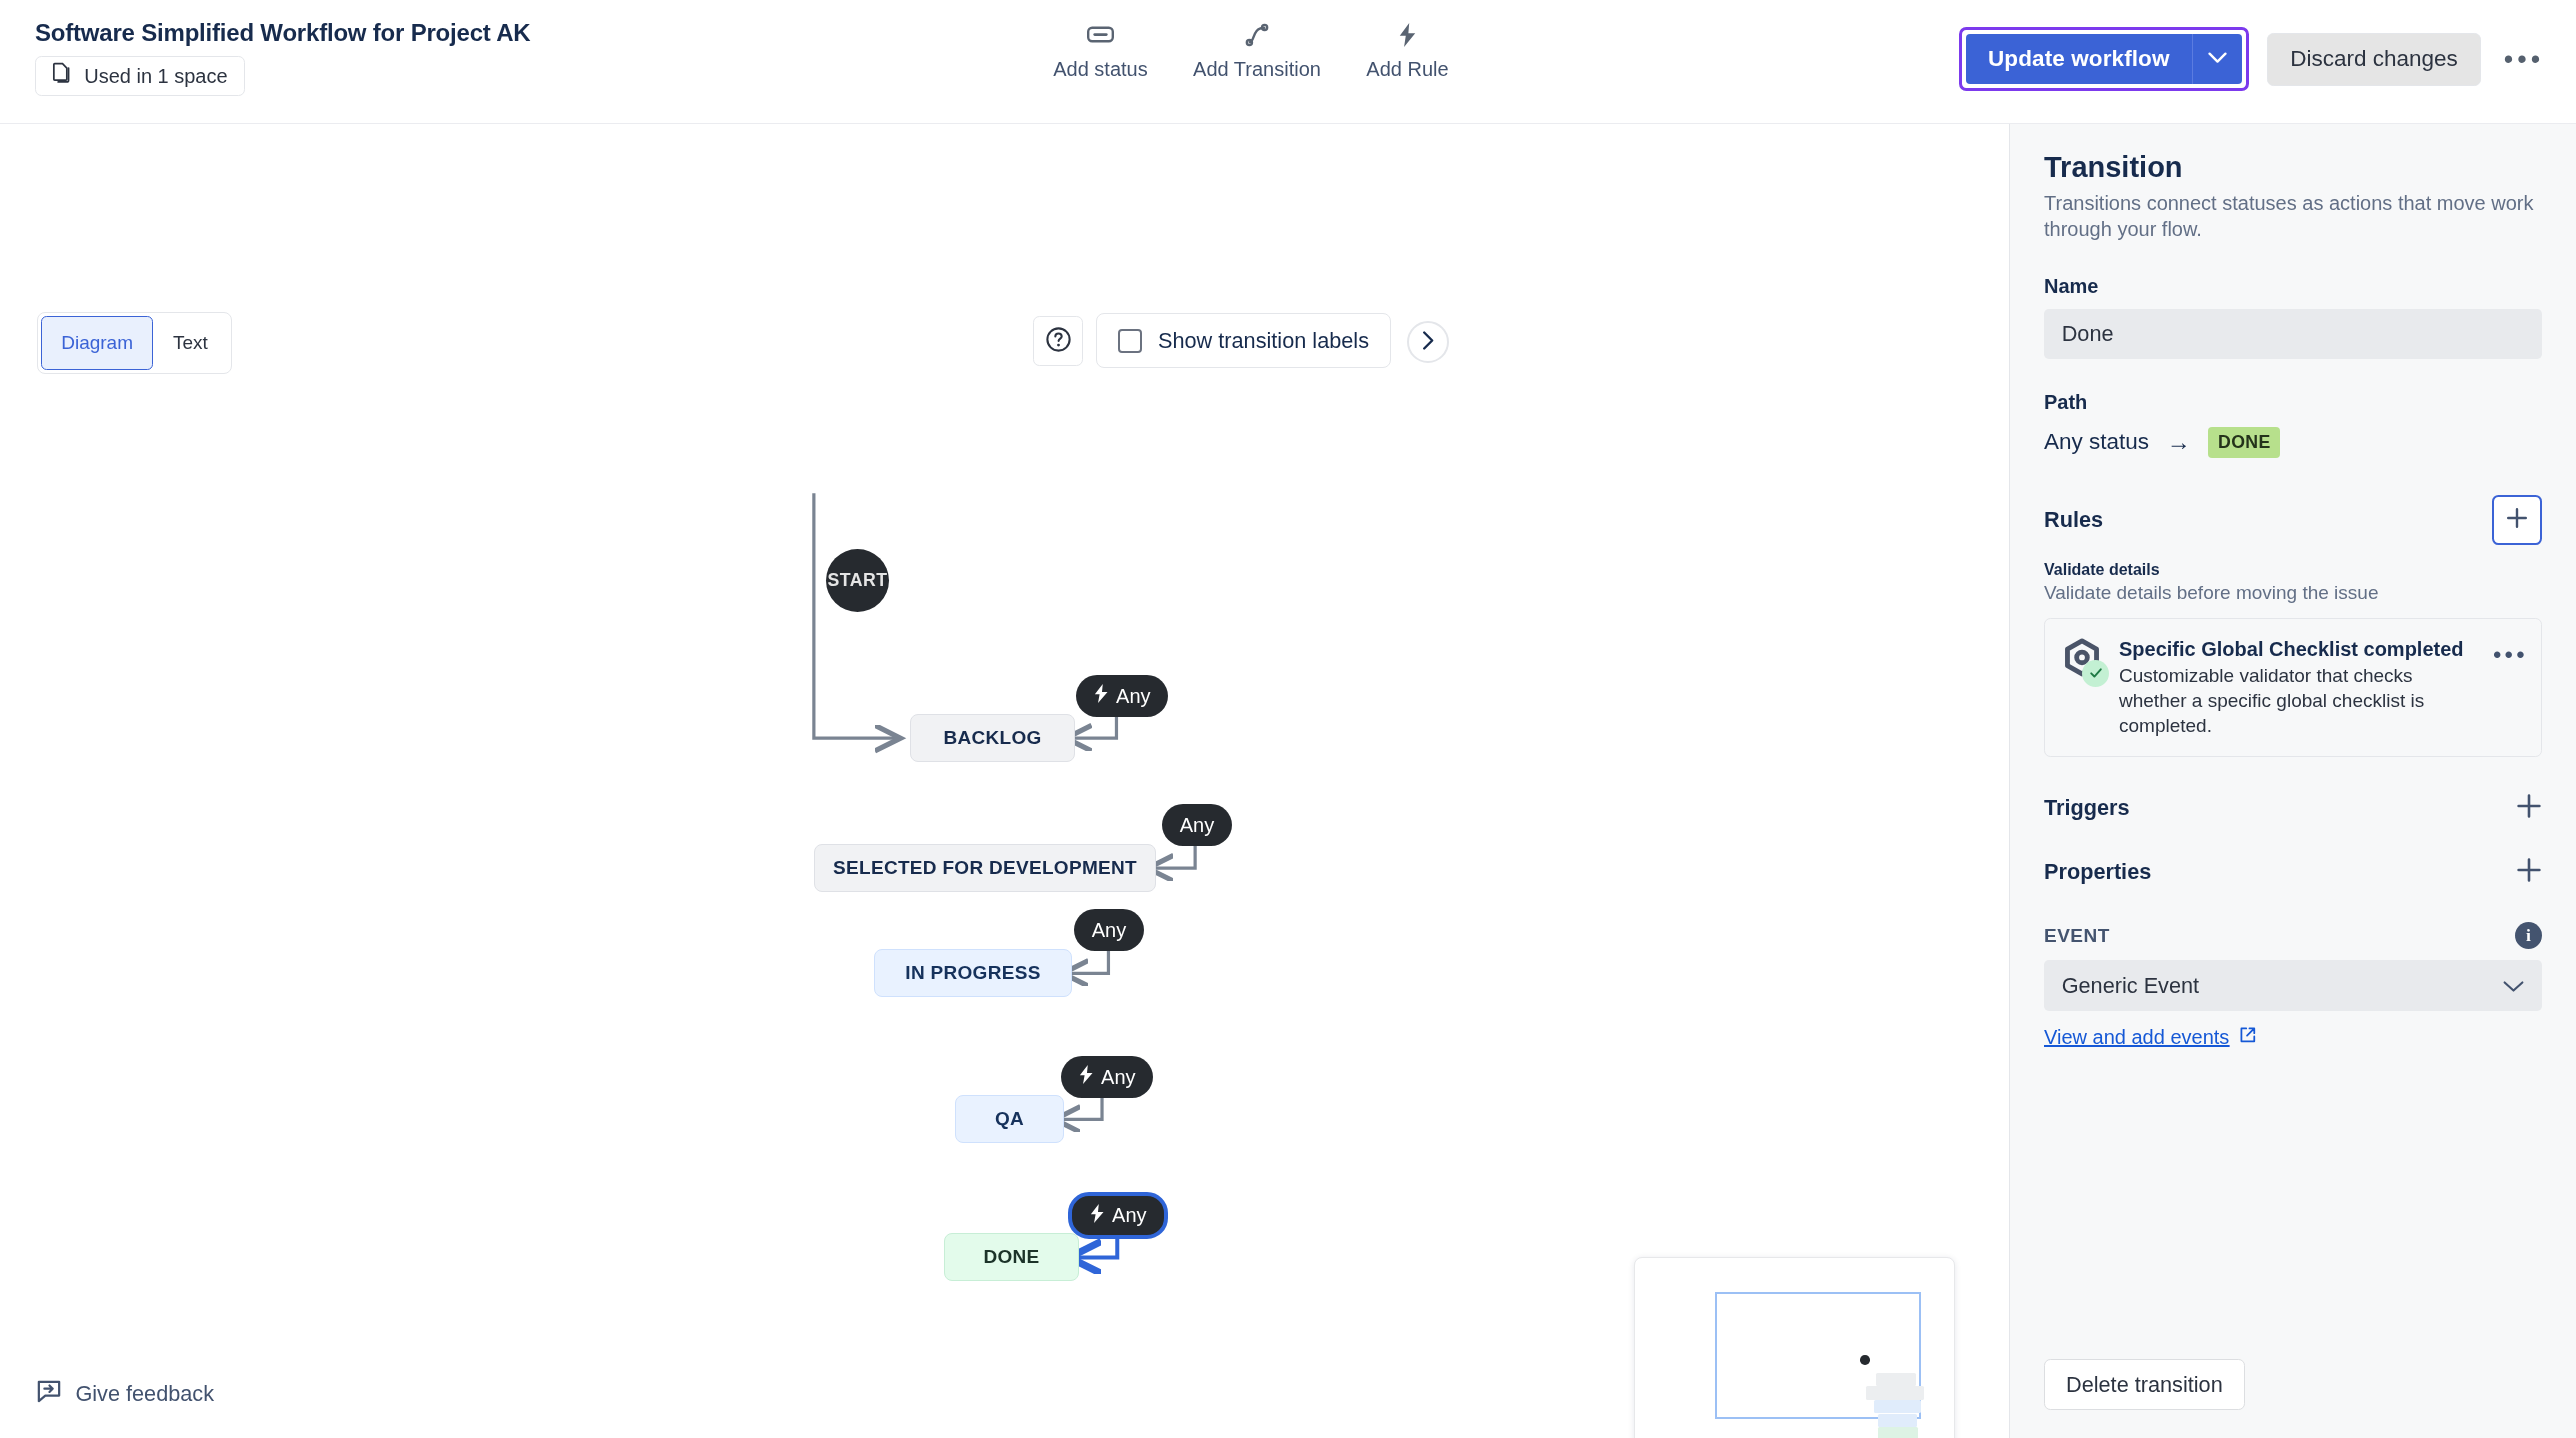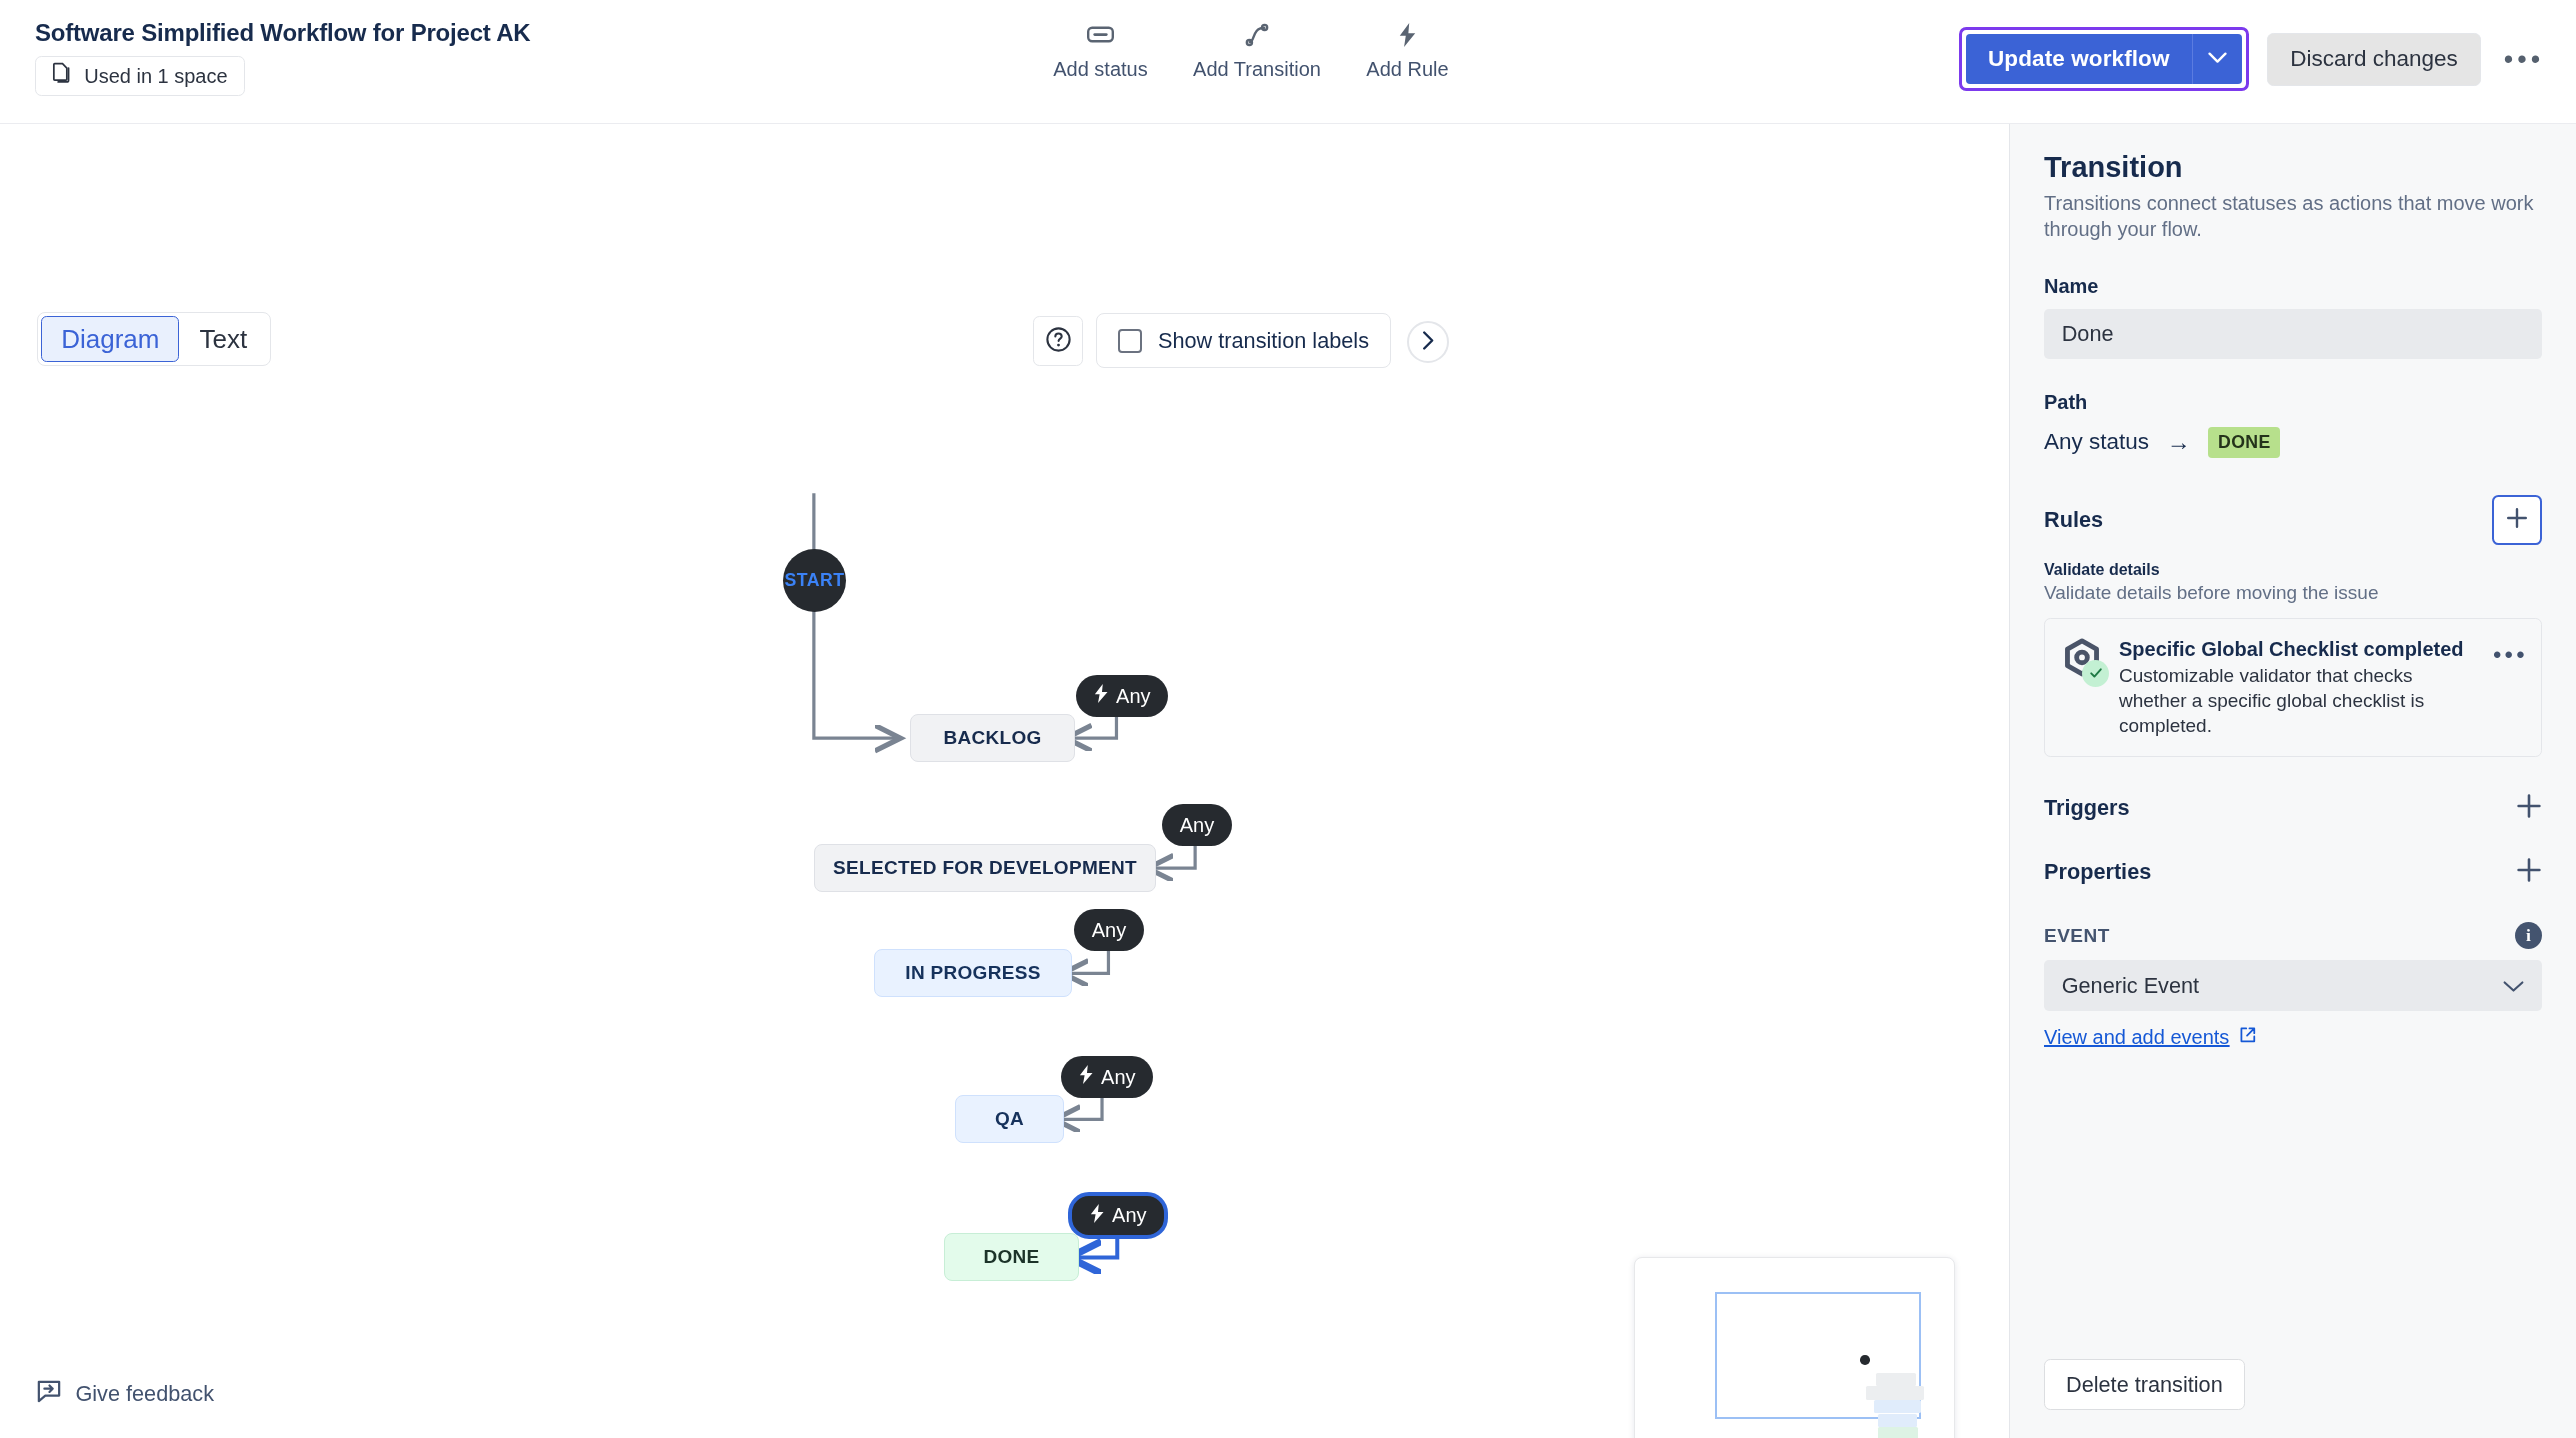"Diagram" .seg { font-size: 26px -> 19px; height: 46px -> 54px }
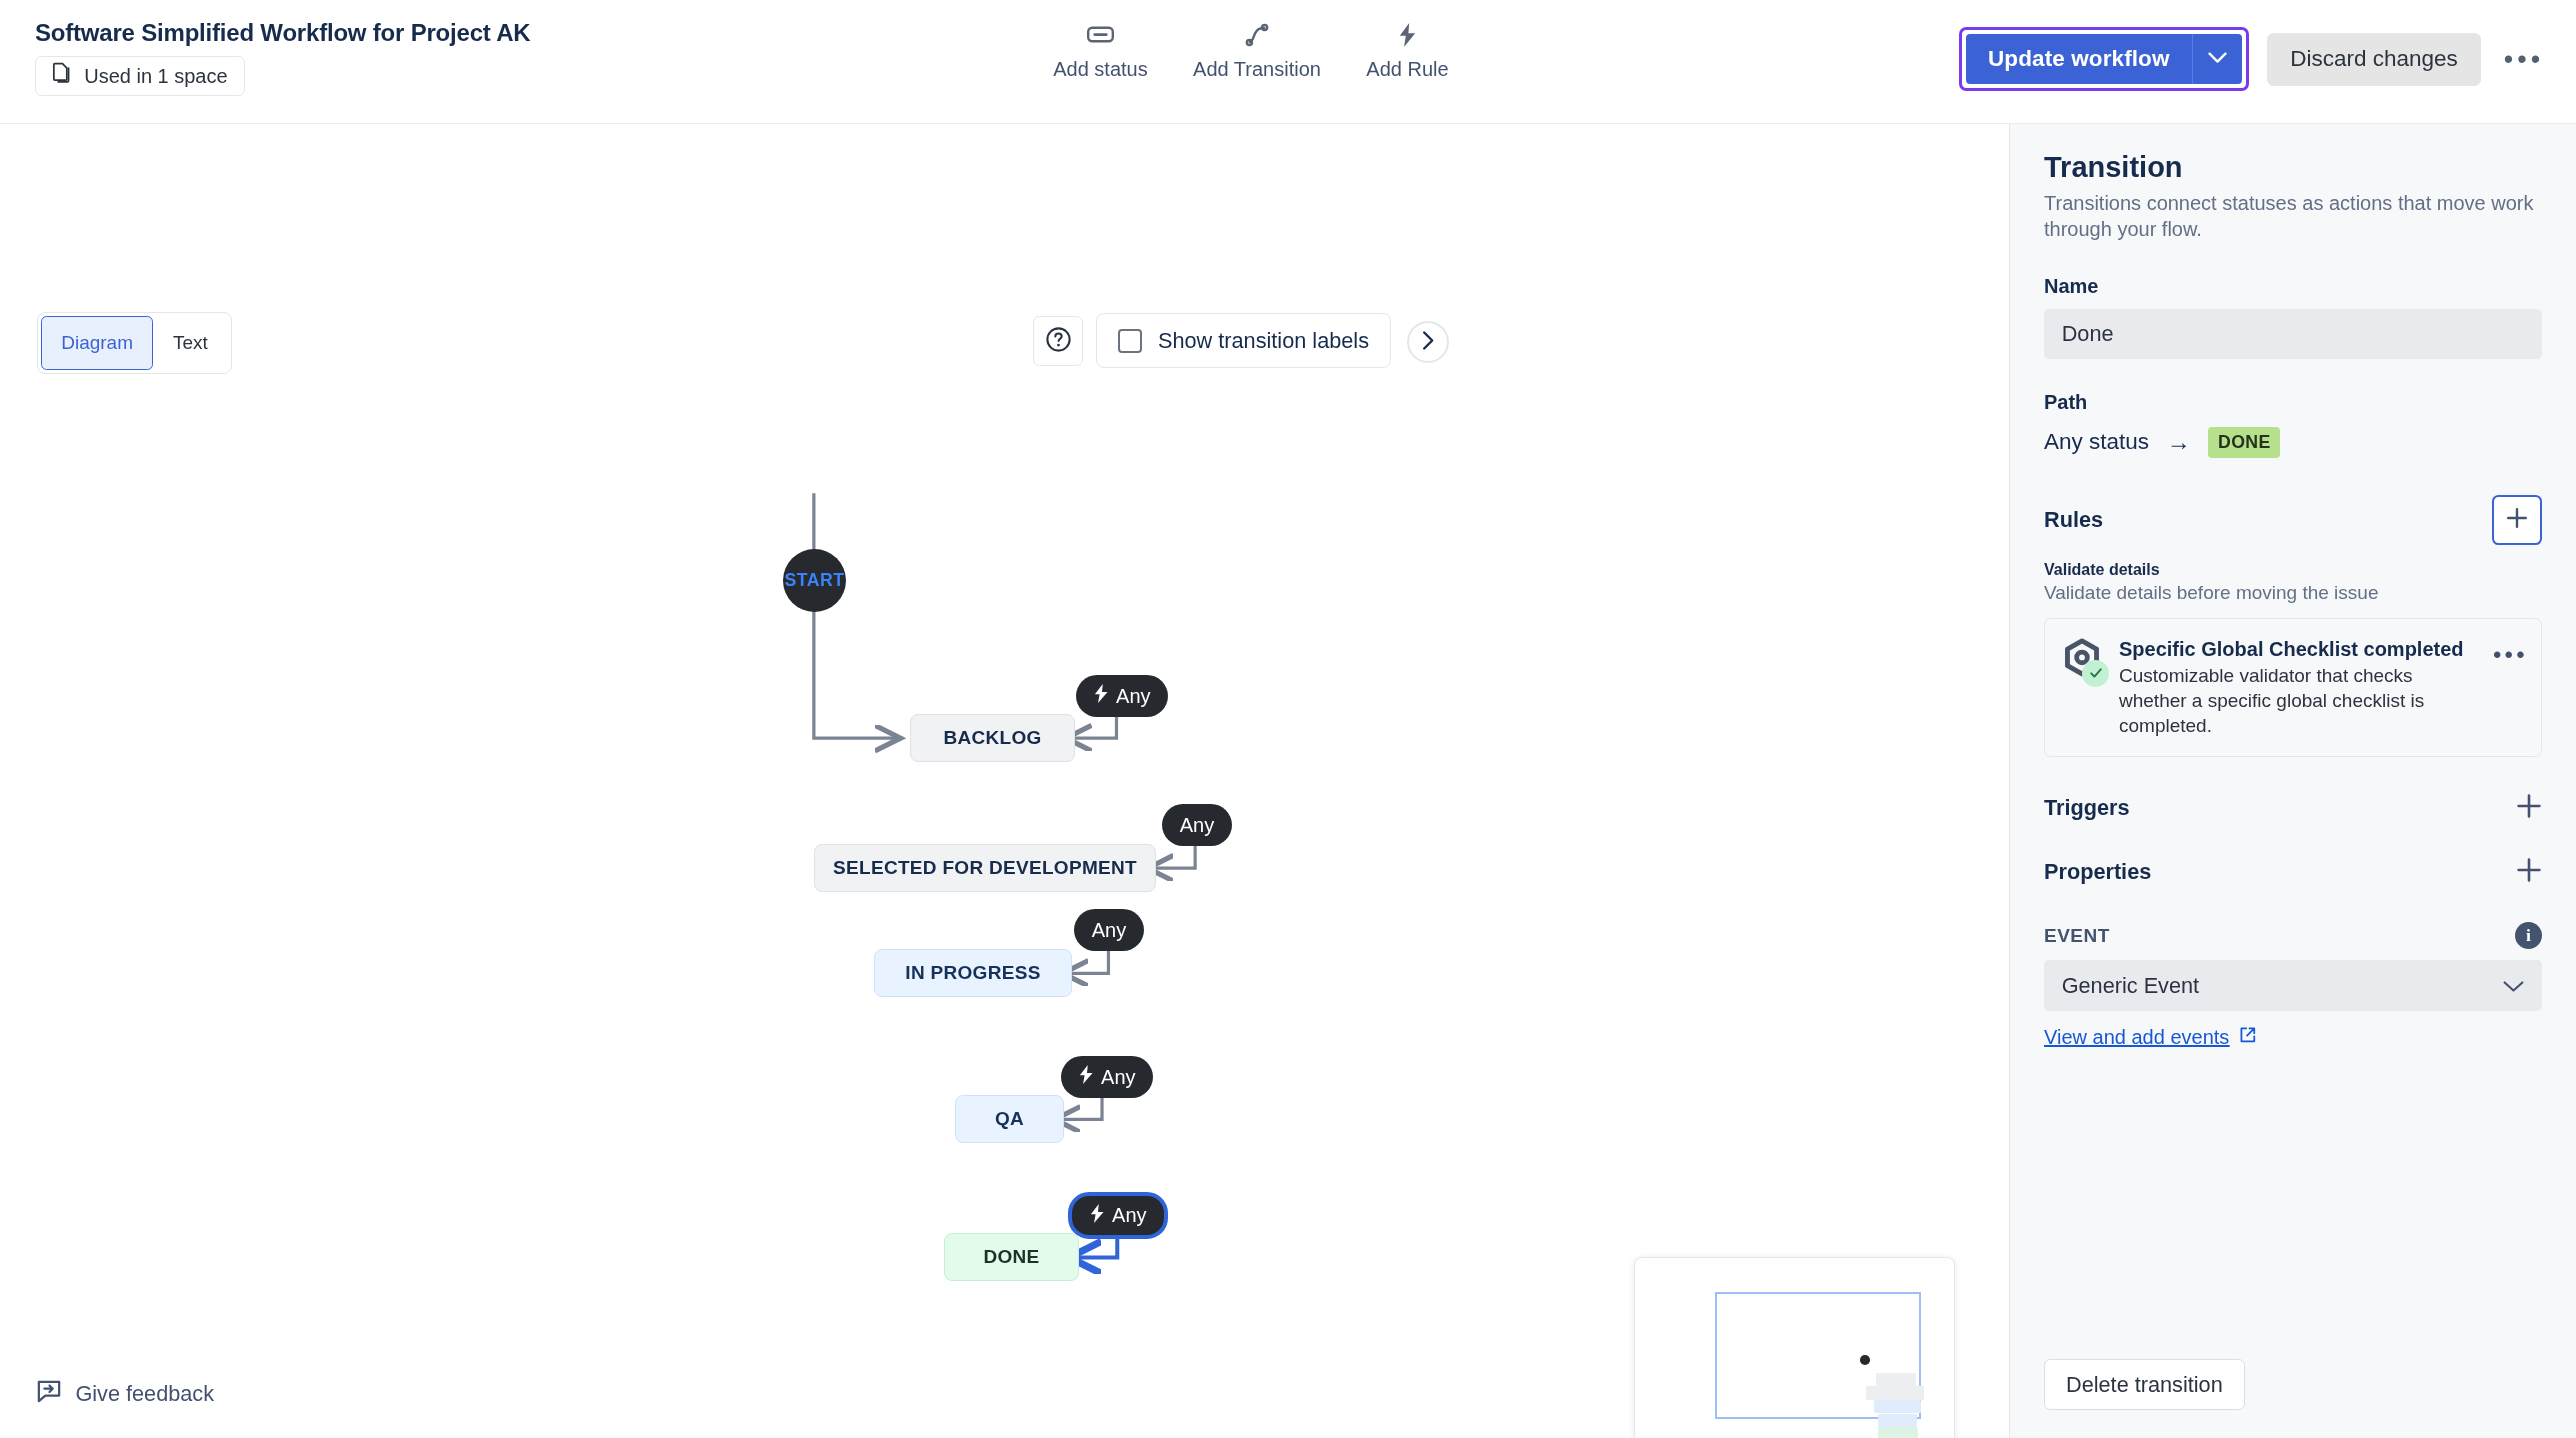"START" .node.start { color: #3b82f6 -> #e5e5e5; margin-left: none -> 43px }
